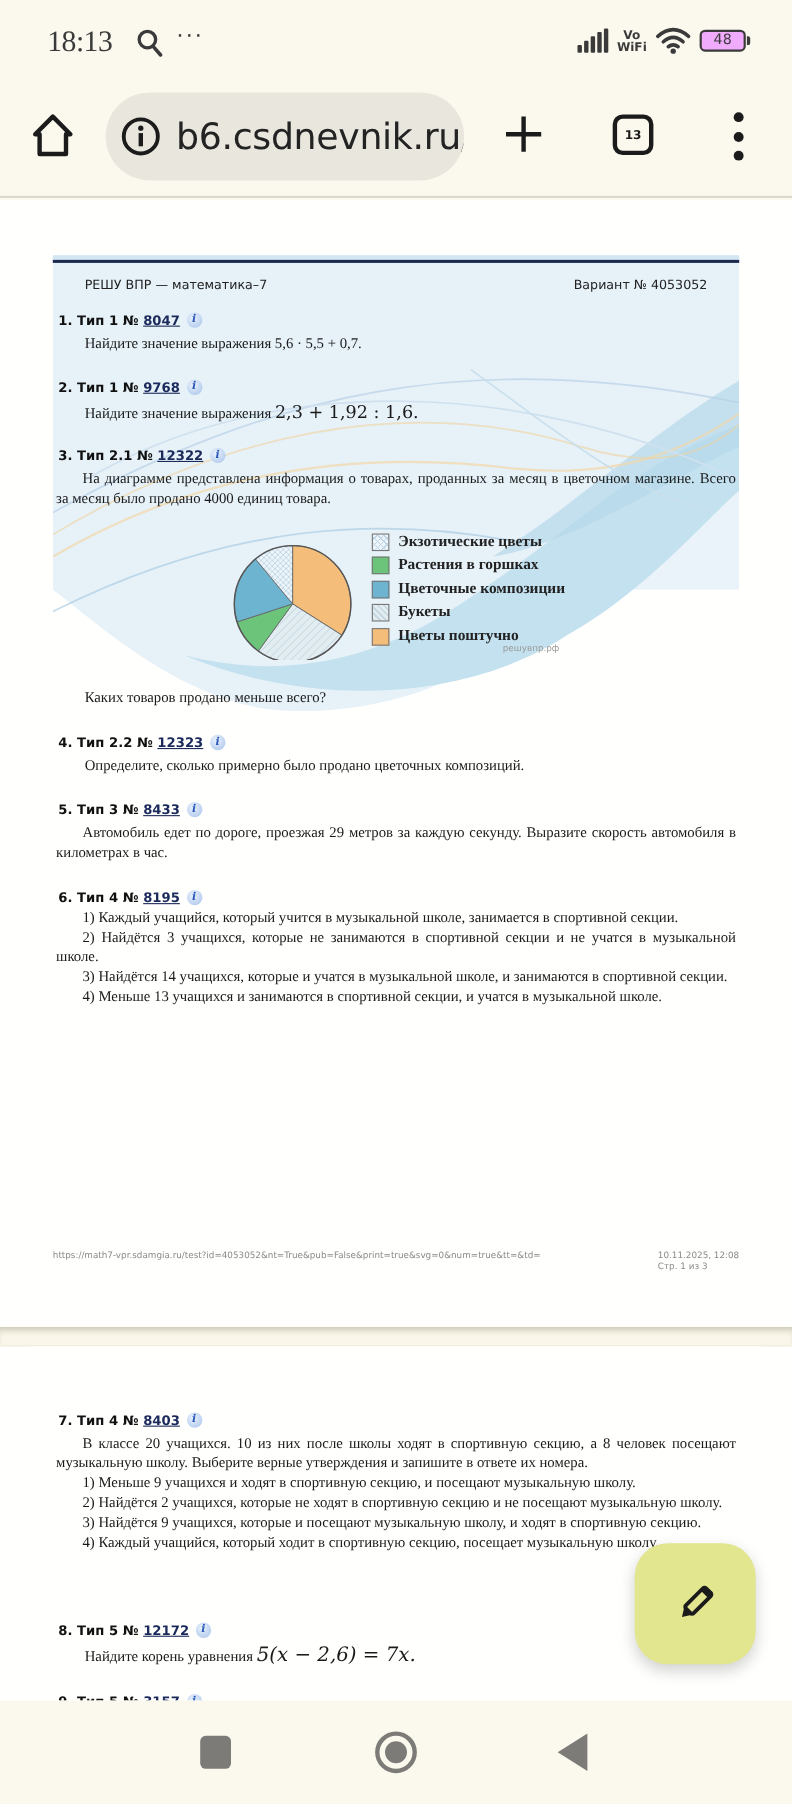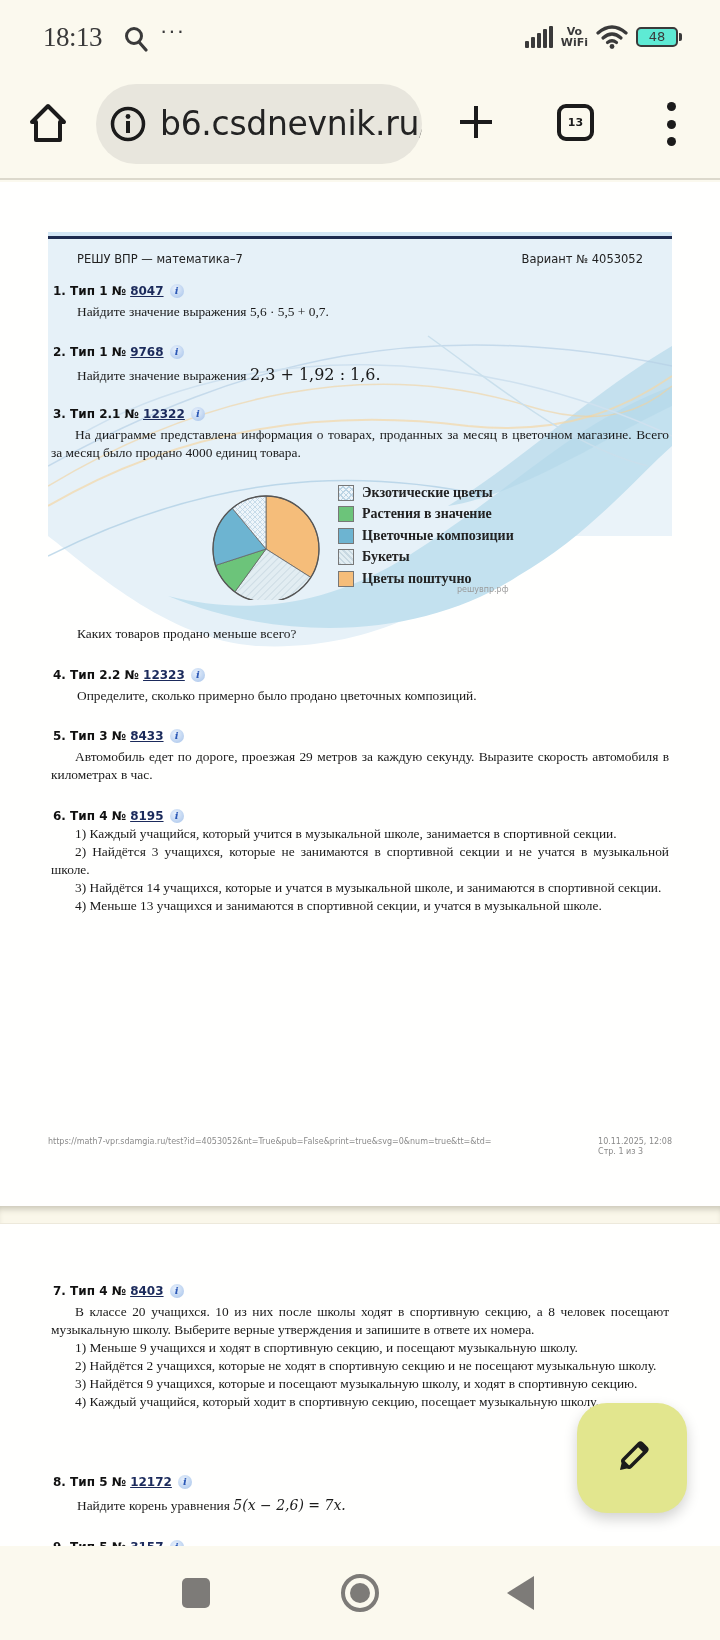"48" .sb-battery { background: #5eead4 -> #f0abfc }
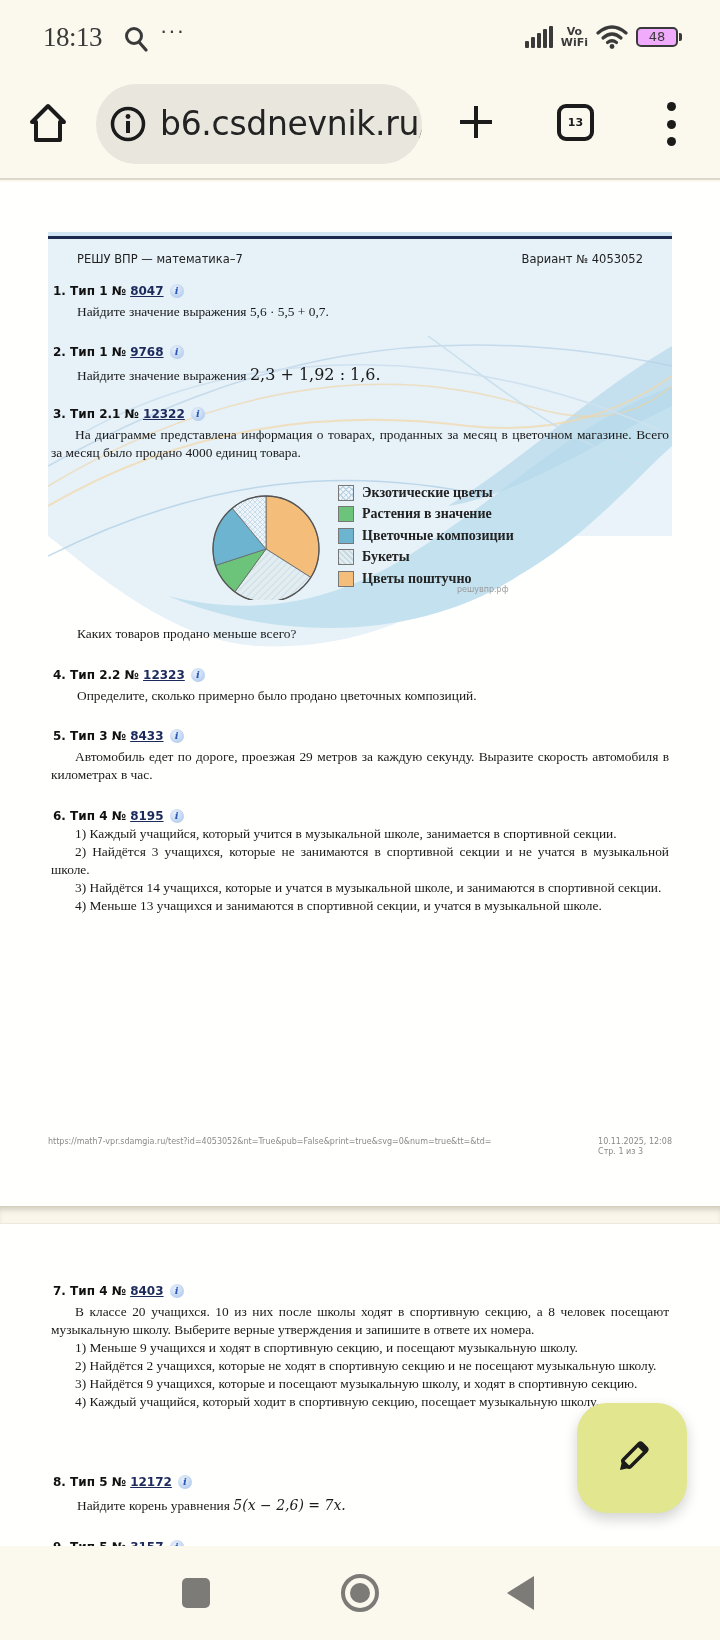"Растения в значение" span { text: значение -> горшках }
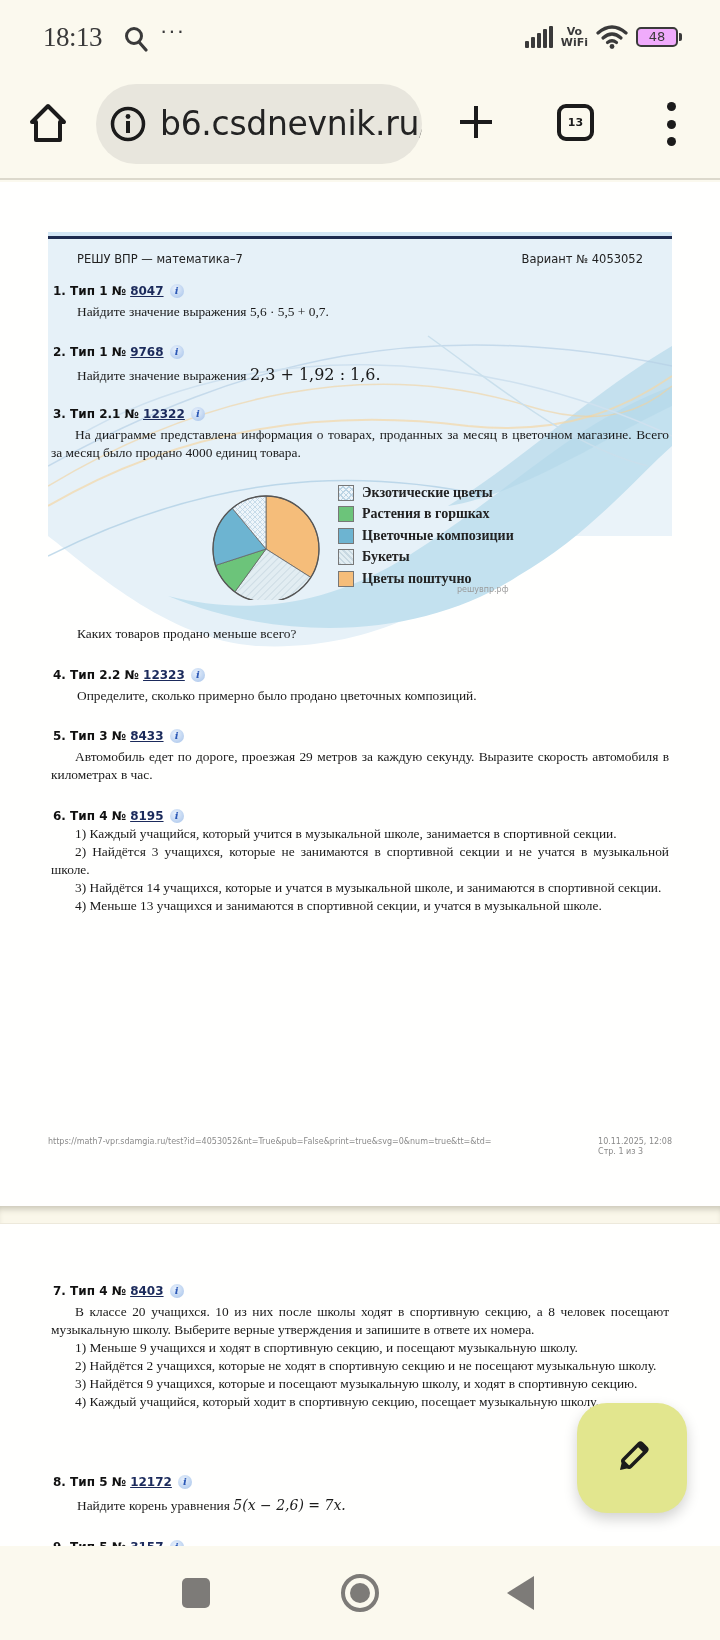"5(x − 2,6) = 7x." span.math-big { font-size: 14px -> 18px }
